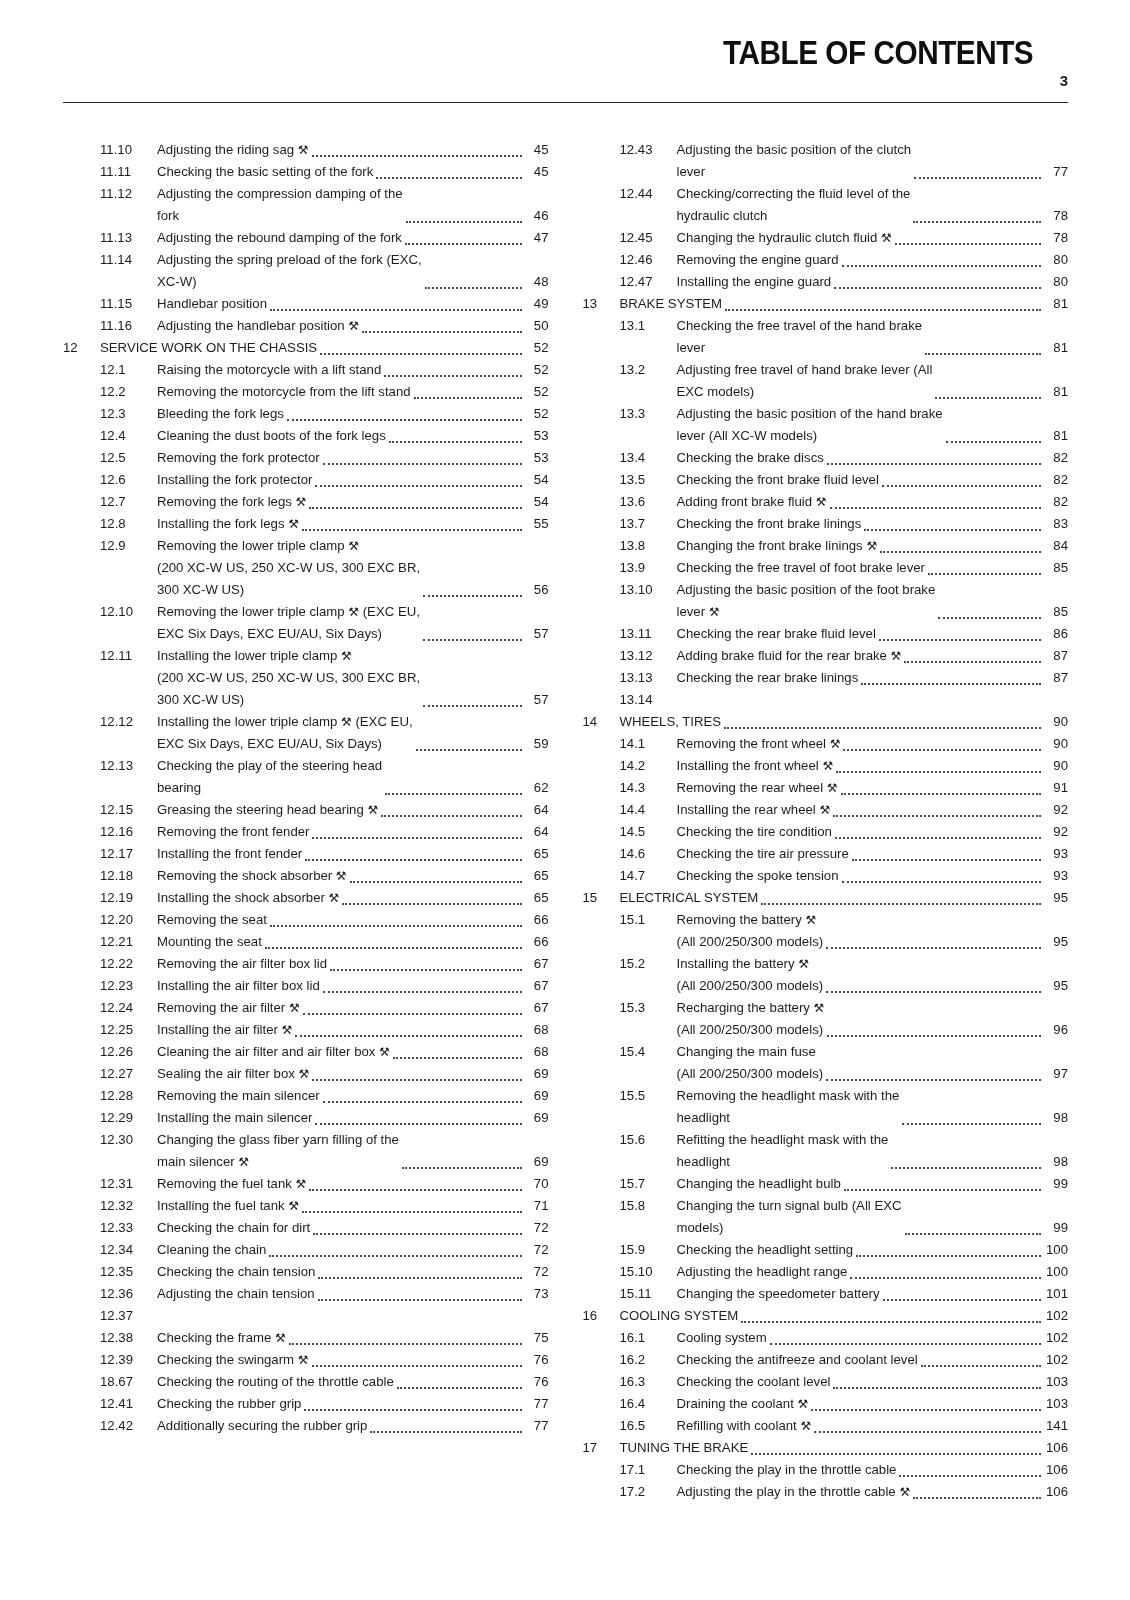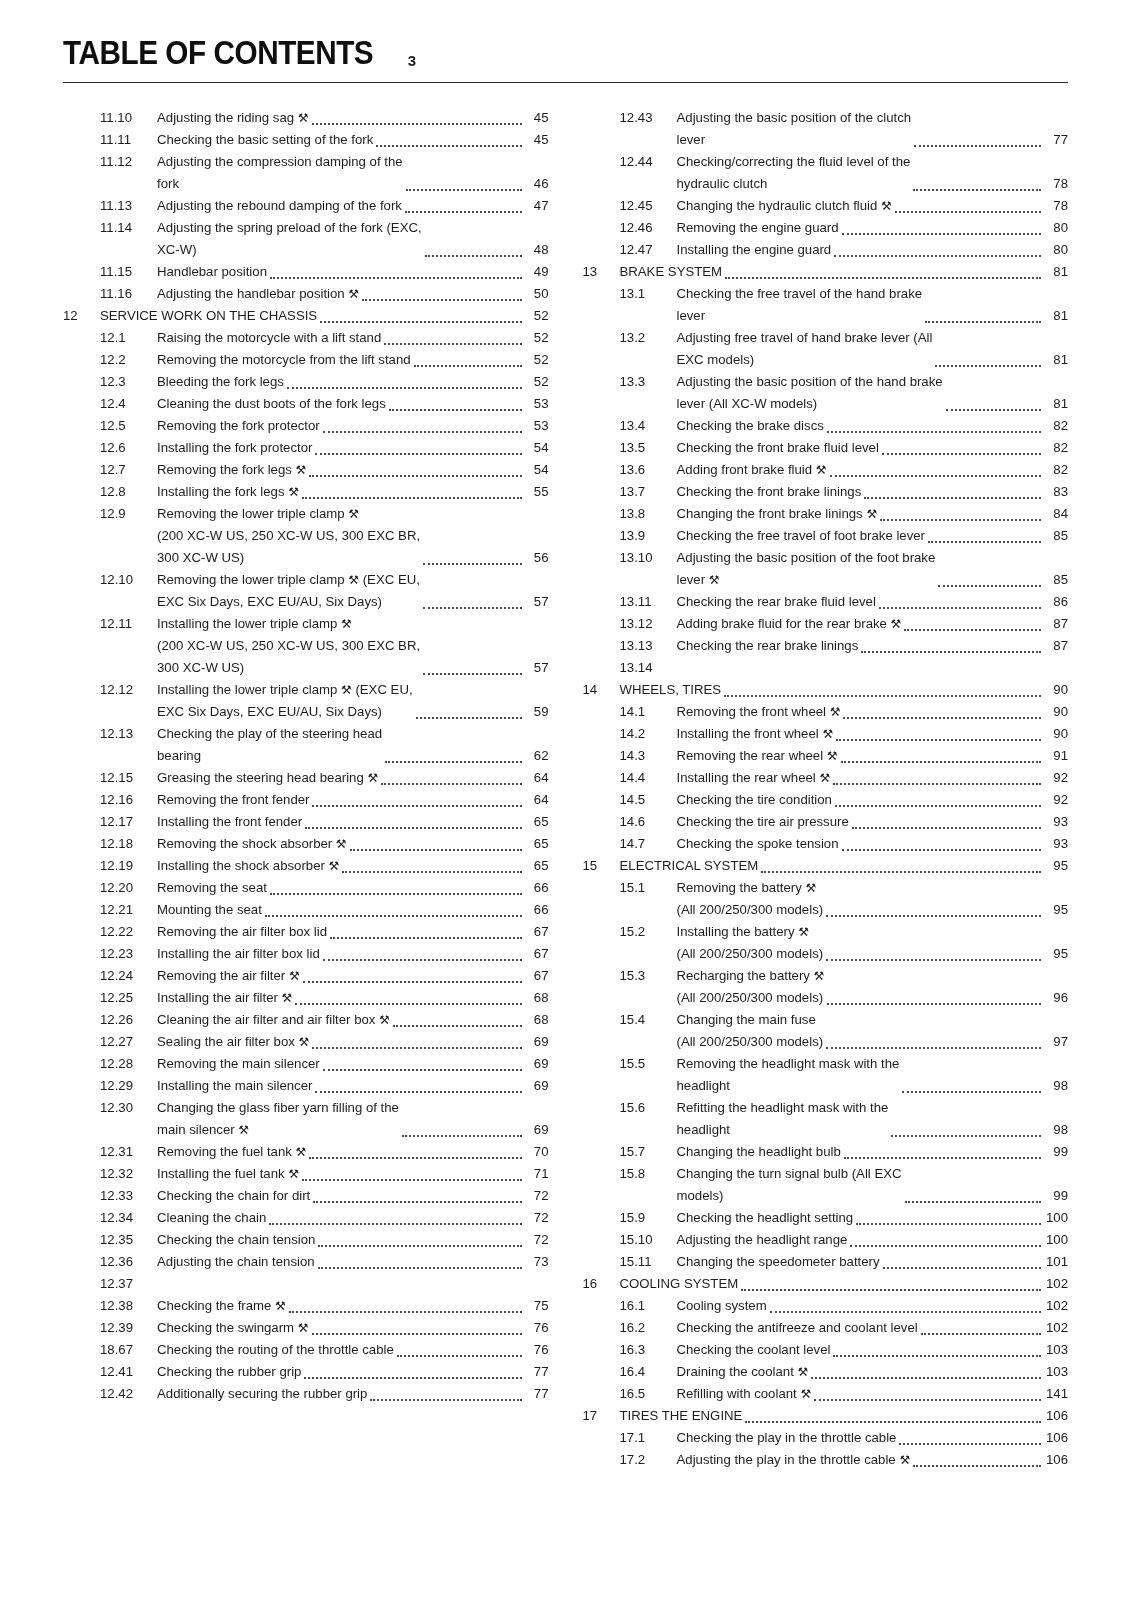"TABLE OF CONTENTS" .header { flex-direction: none -> column }
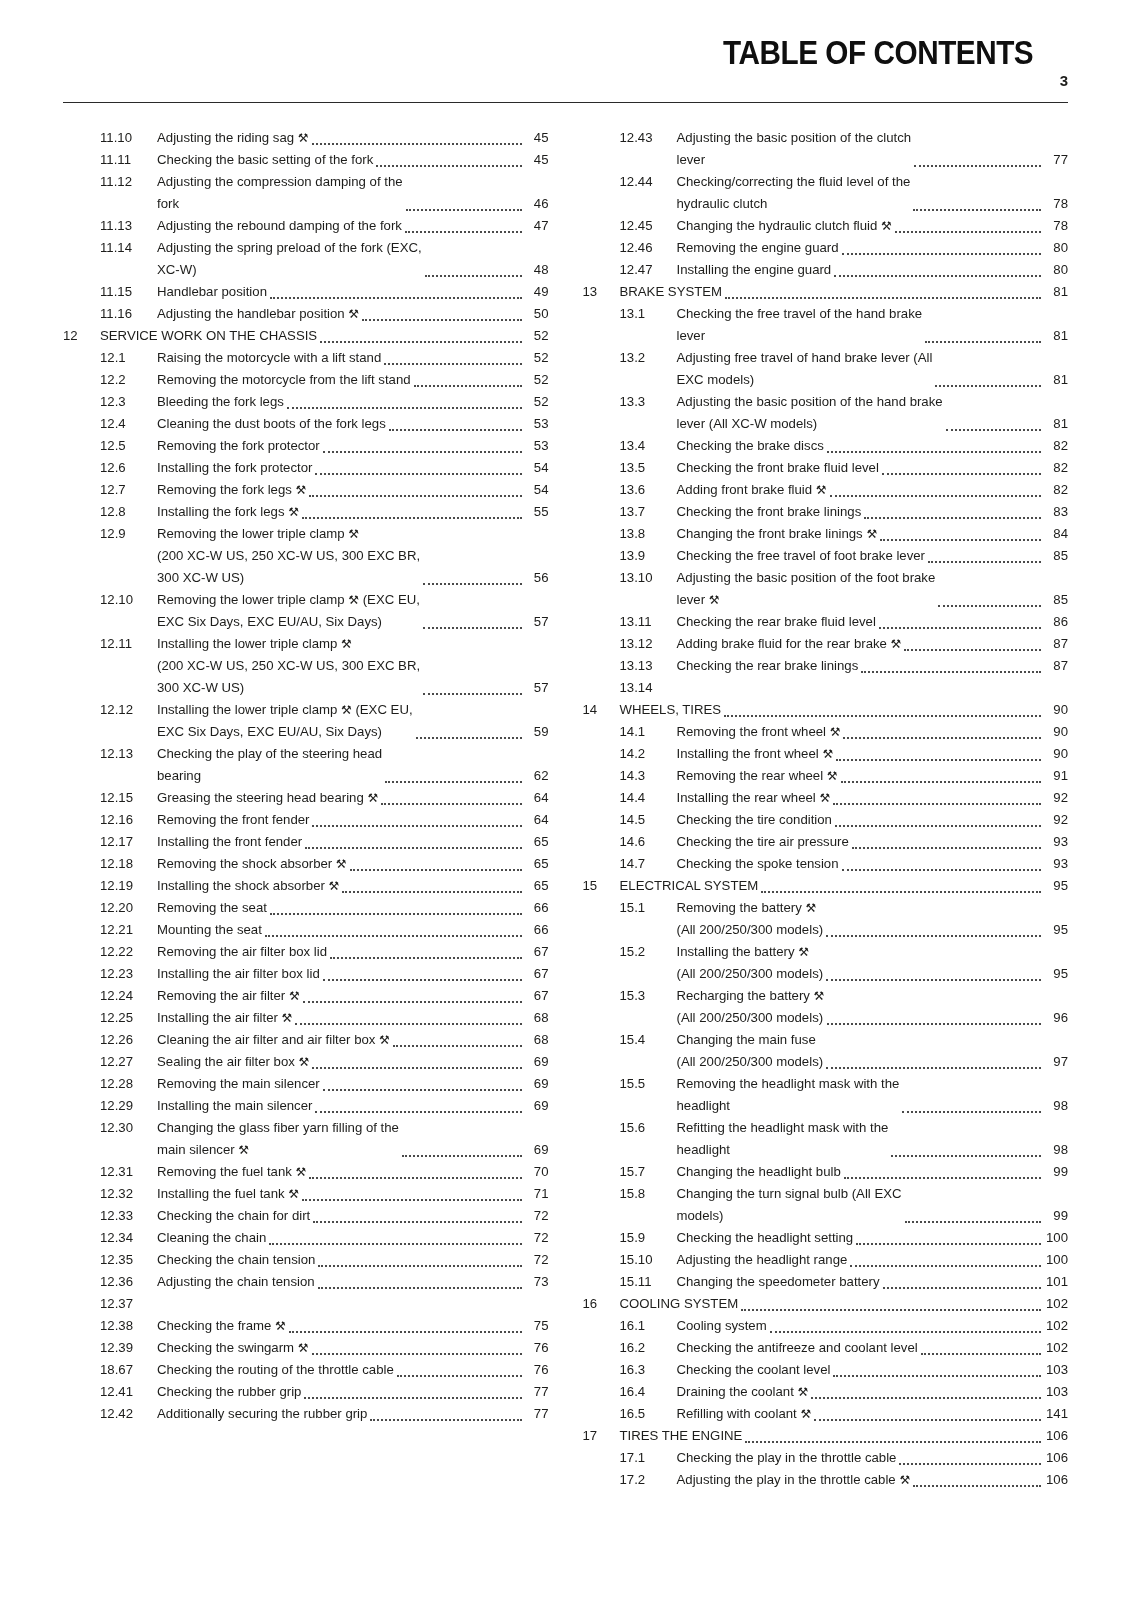"11.10" .col { margin-top: none -> 12px }
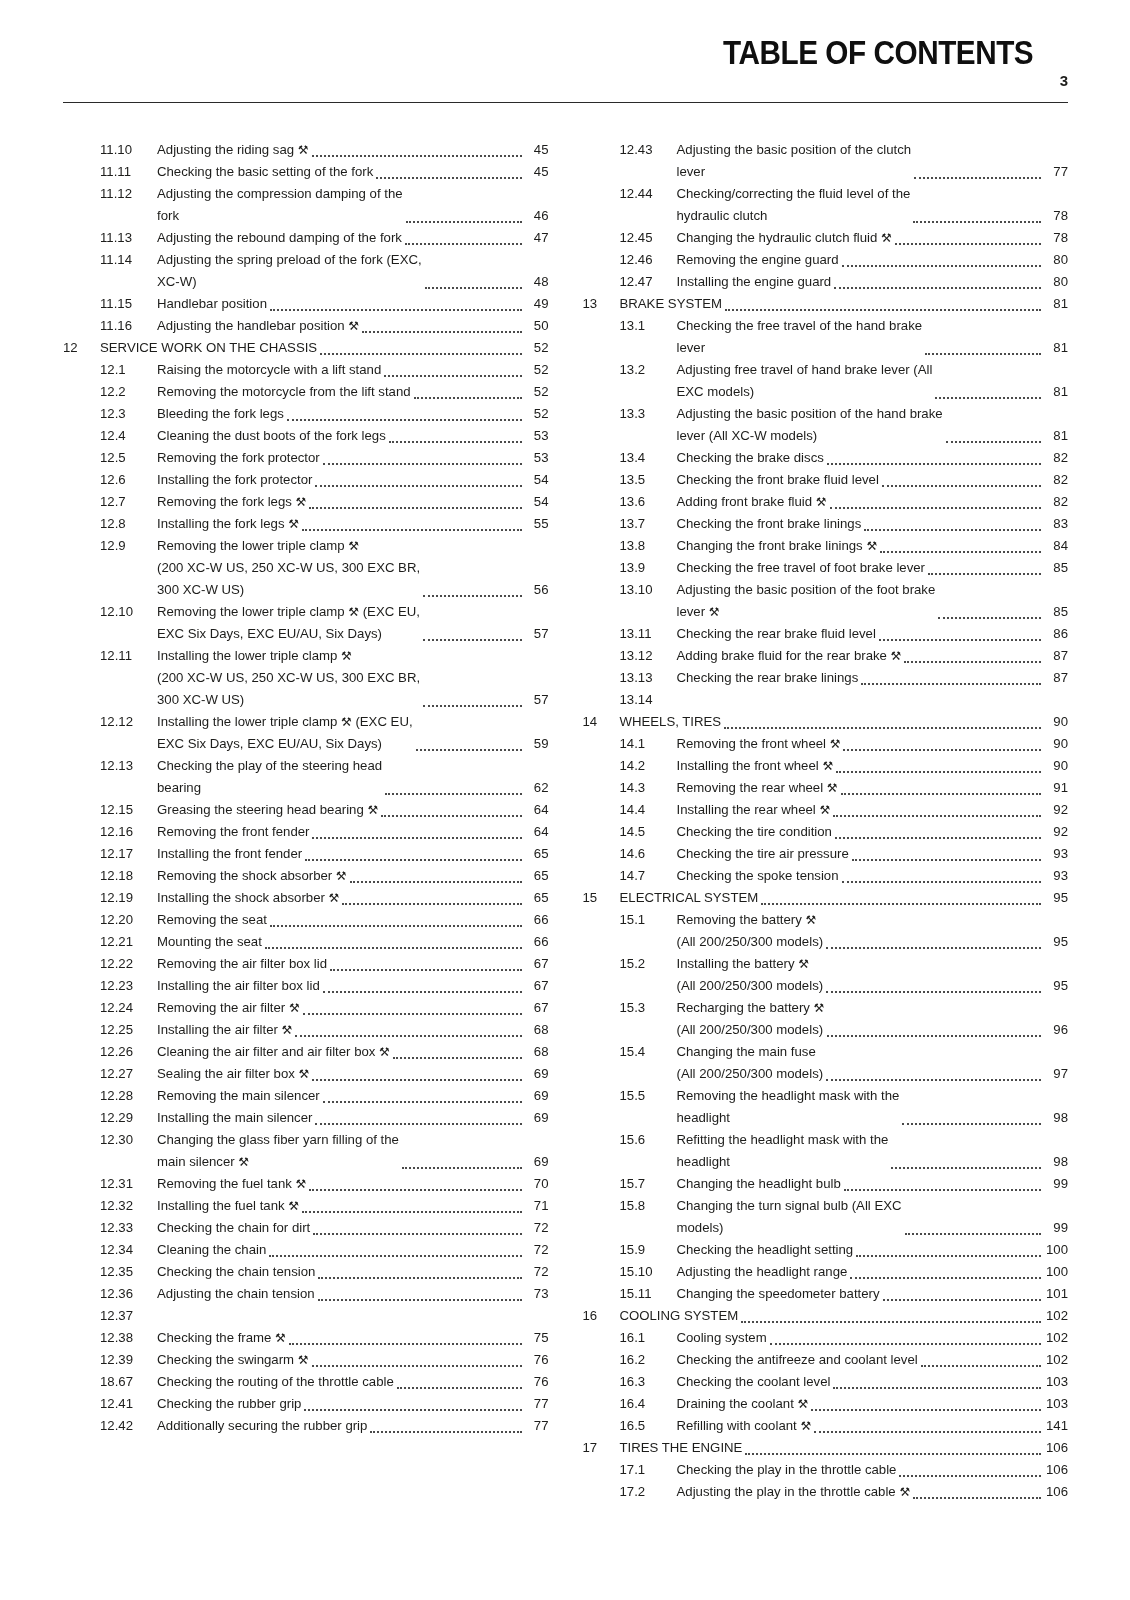"TIRES THE ENGINE" span.title { text: TIRES THE ENGINE -> TUNING THE BRAKE }
